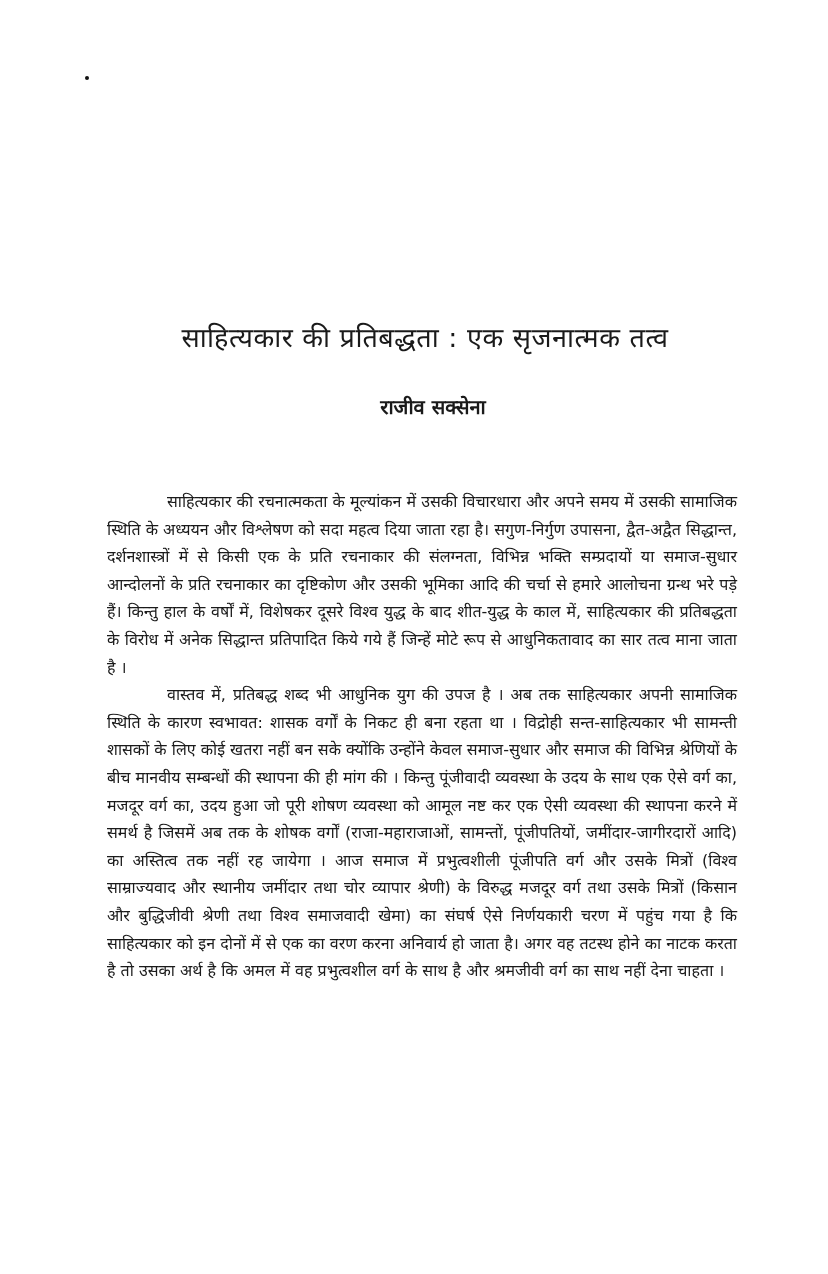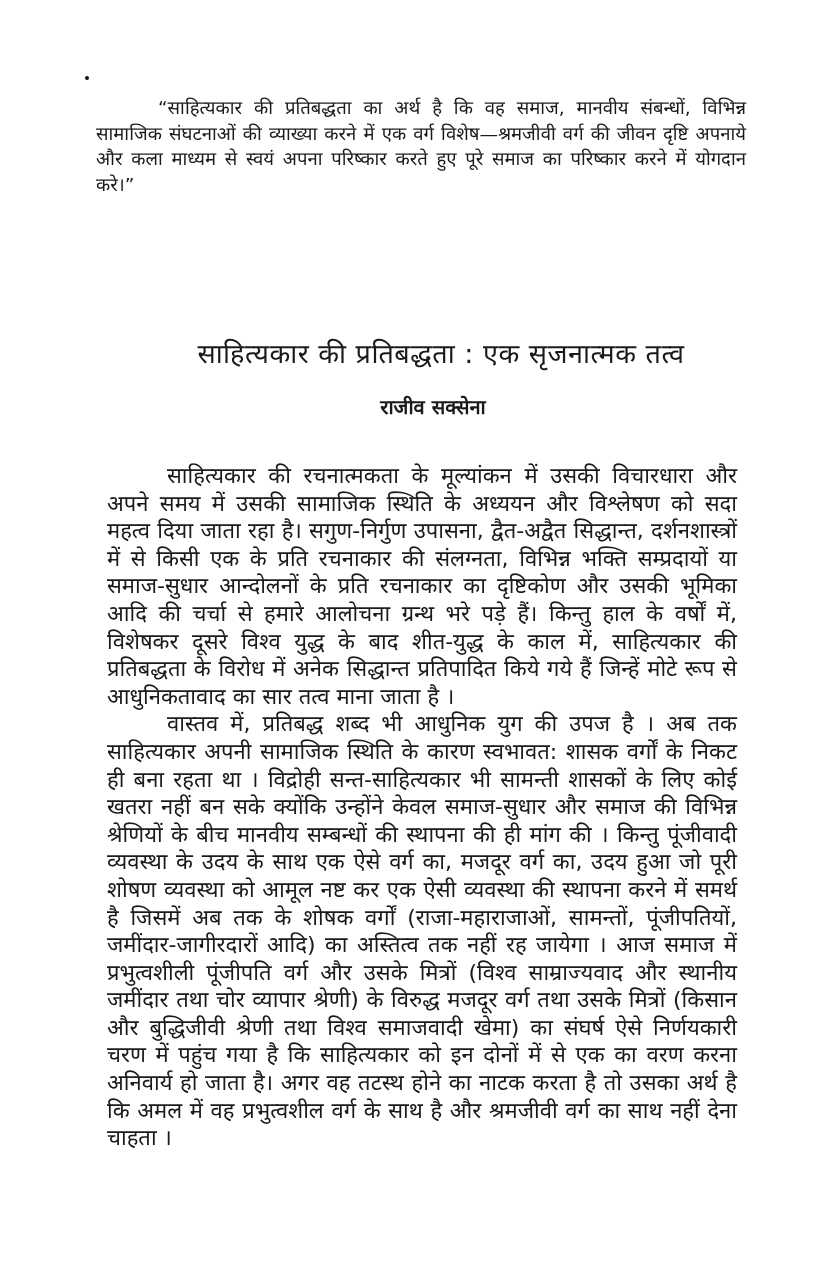"“साहित्यकार की प्रतिबद्धता का अर्थ" p.quote { html: <p>“साहित्यकार की प्रतिबद्धता का अर्थ है कि वह समाज, मानवीय संबन्धों, विभिन्न सामाजिक संघटनाओं की व्याख्या करने में एक वर्ग विशेष—श्रमजीवी वर्ग की जीवन दृष्टि अपनाये और कला माध्यम से स्वयं अपना परिष्कार करते हुए पूरे समाज का परिष्कार करने में योगदान करे।”</p> -> none }
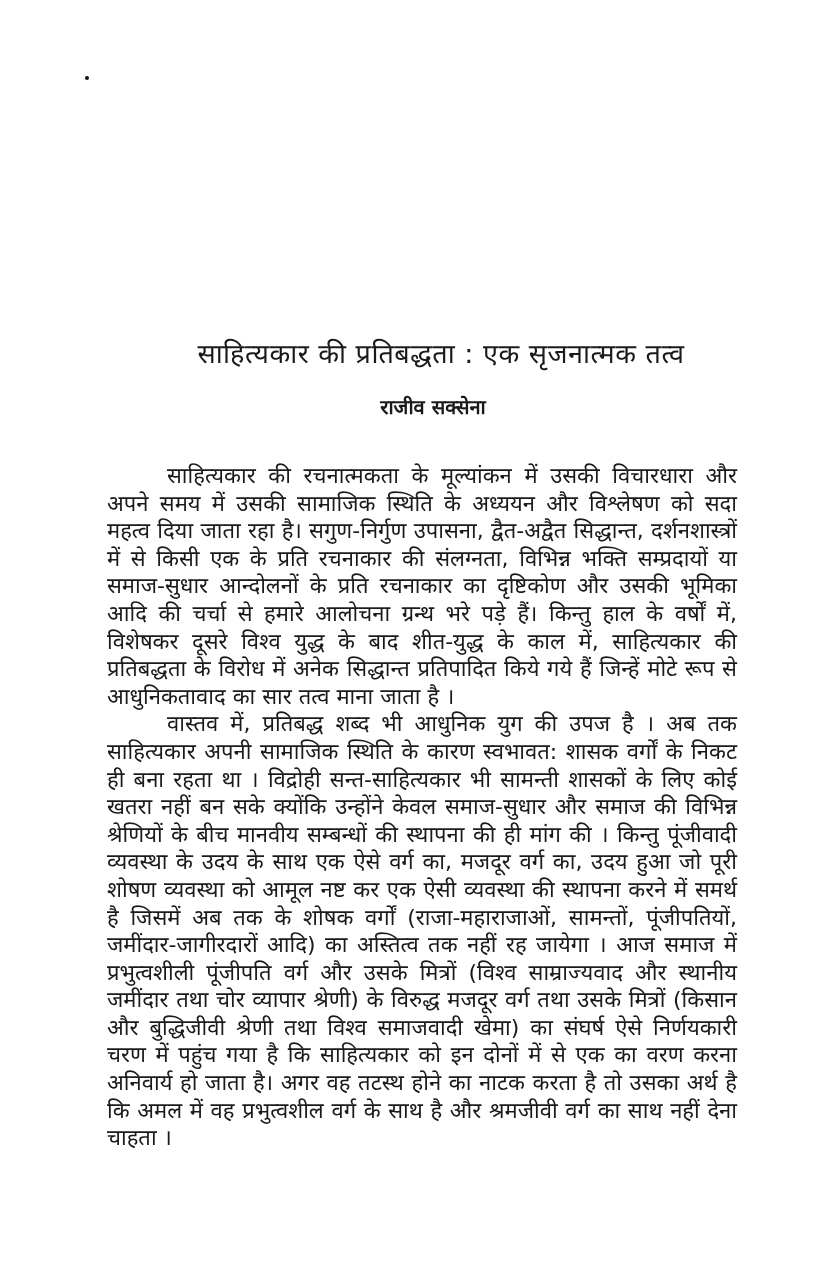"साहित्यकार की प्रतिबद्धता : एक" h1.title { margin: 16px -> 0 }
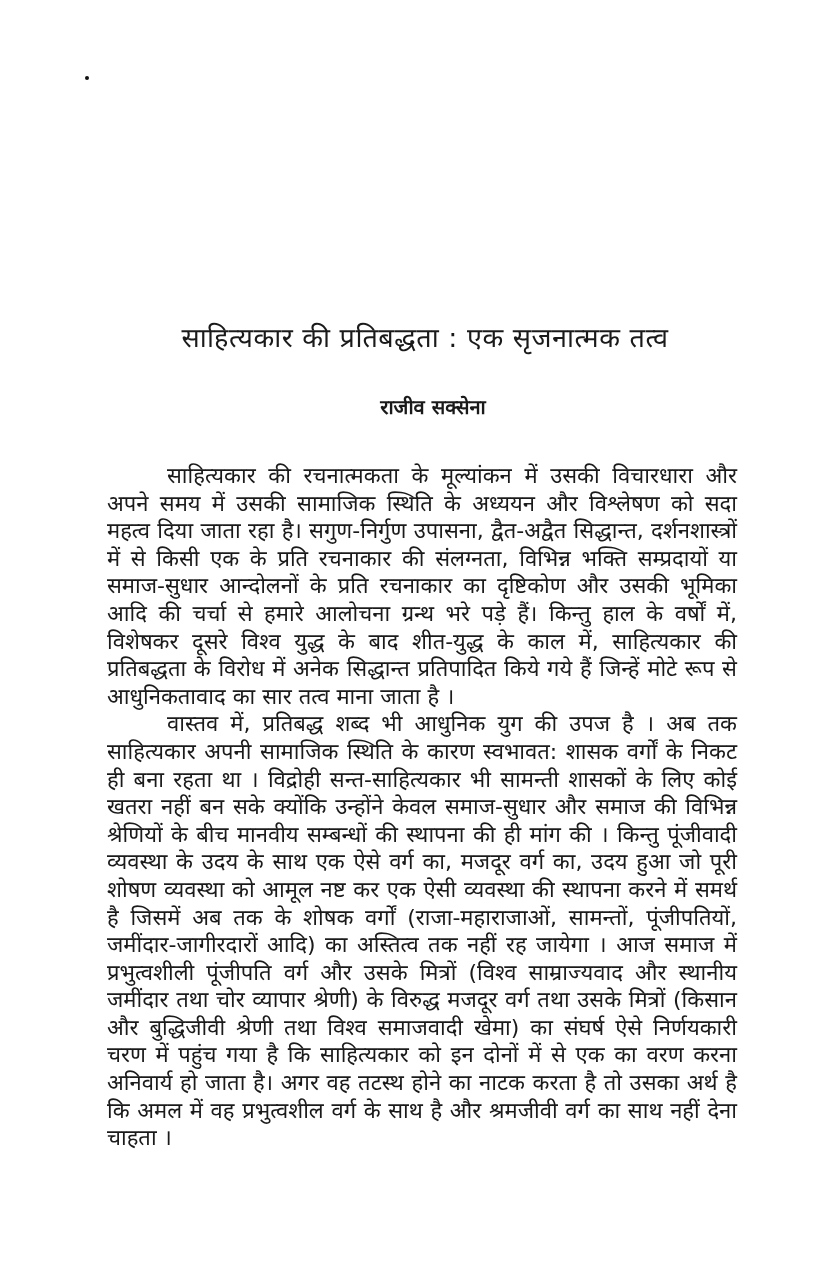"साहित्यकार की रचनात्मकता के मूल्यांकन" .body-text { font-size: 22px -> 16px; top: 462px -> 488px }
